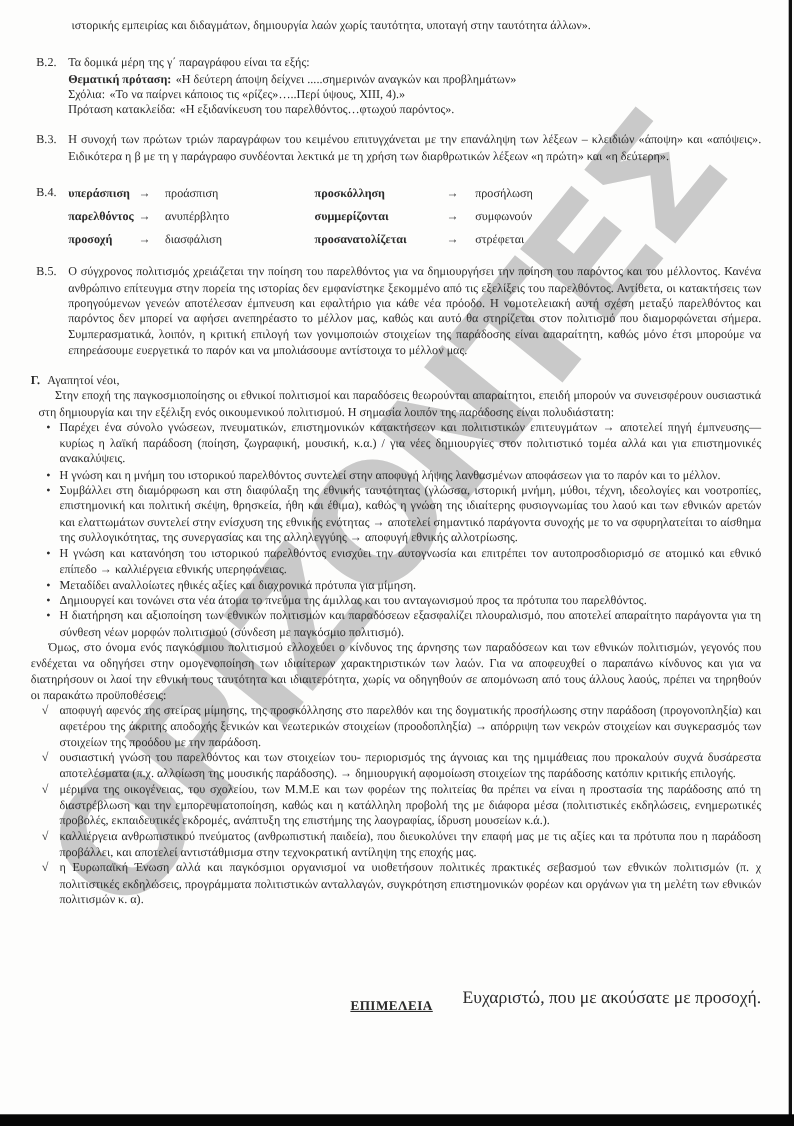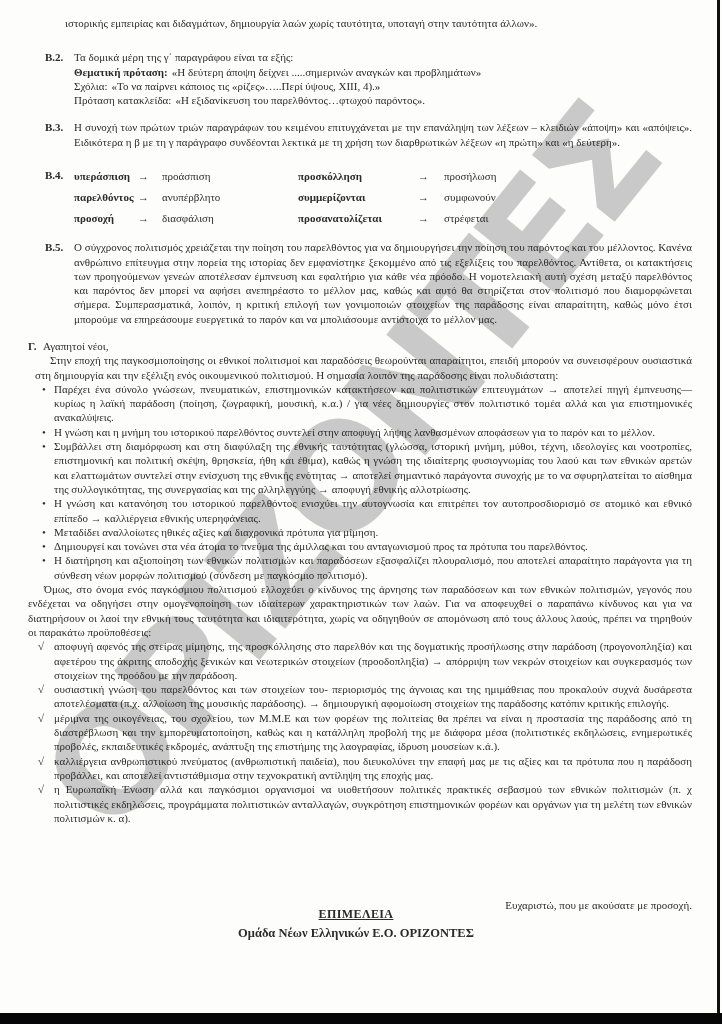"Β.2." .sec-label { font-weight: bold -> normal; margin-left: 12px -> none }
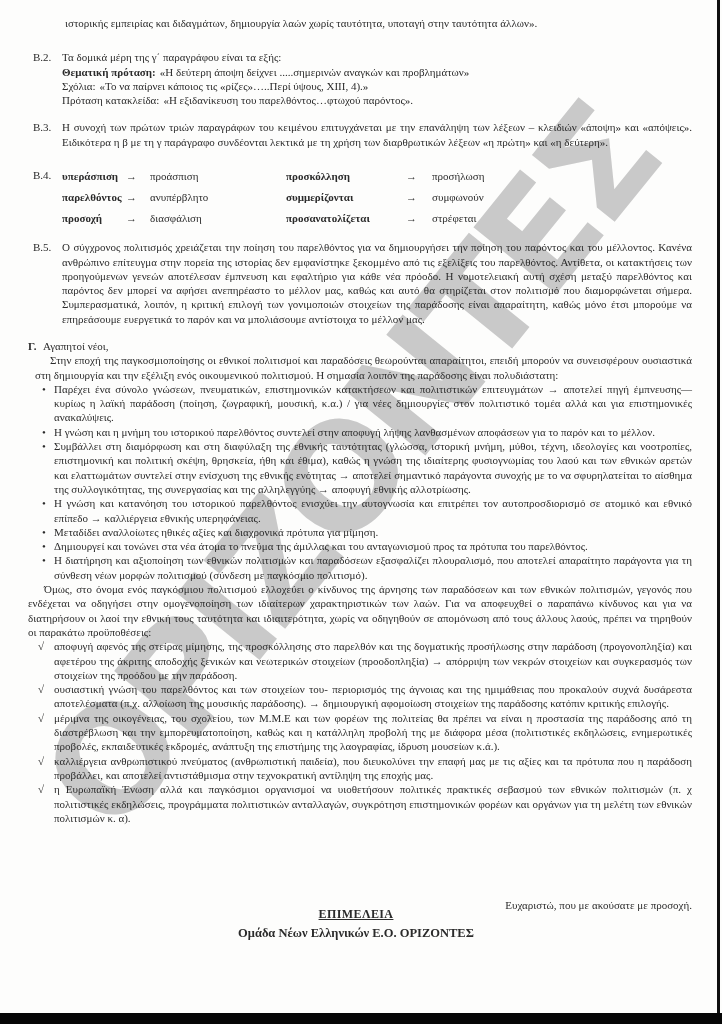"Ευχαριστώ, που με ακούσατε με" .closing { font-size: 11px -> 16px }
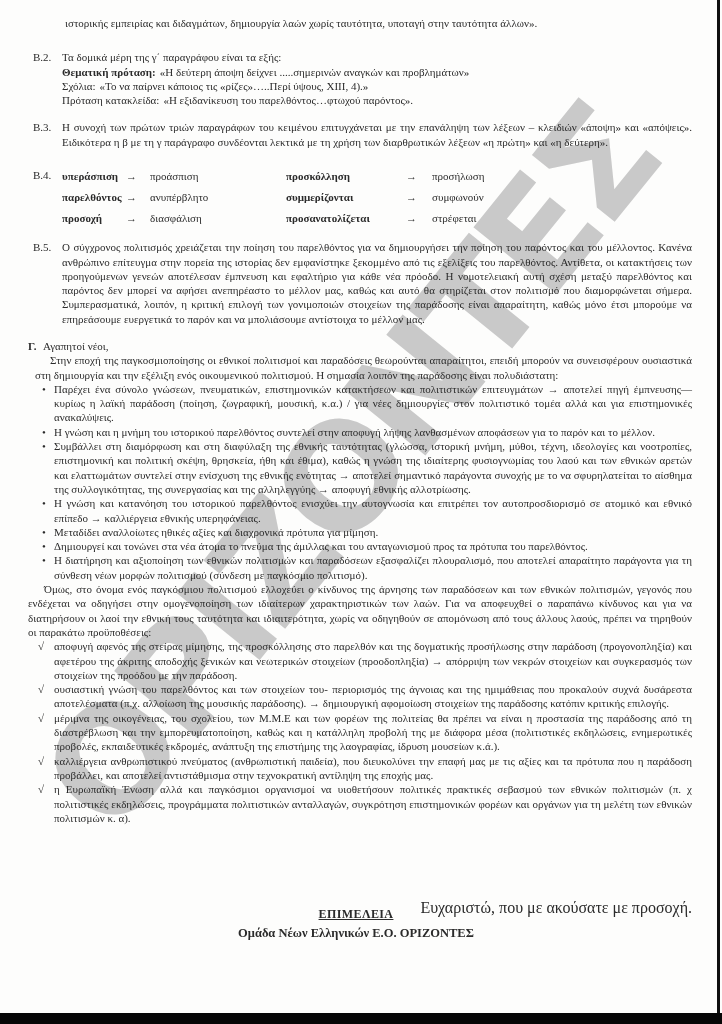"Ομάδα Νέων Ελληνικών Ε.Ο. ΟΡΙΖΟΝΤΕΣ" div.footer-sub { html: <div>Ομάδα Νέων Ελληνικών Ε.Ο. ΟΡΙΖΟΝΤΕΣ</div> -> none }
